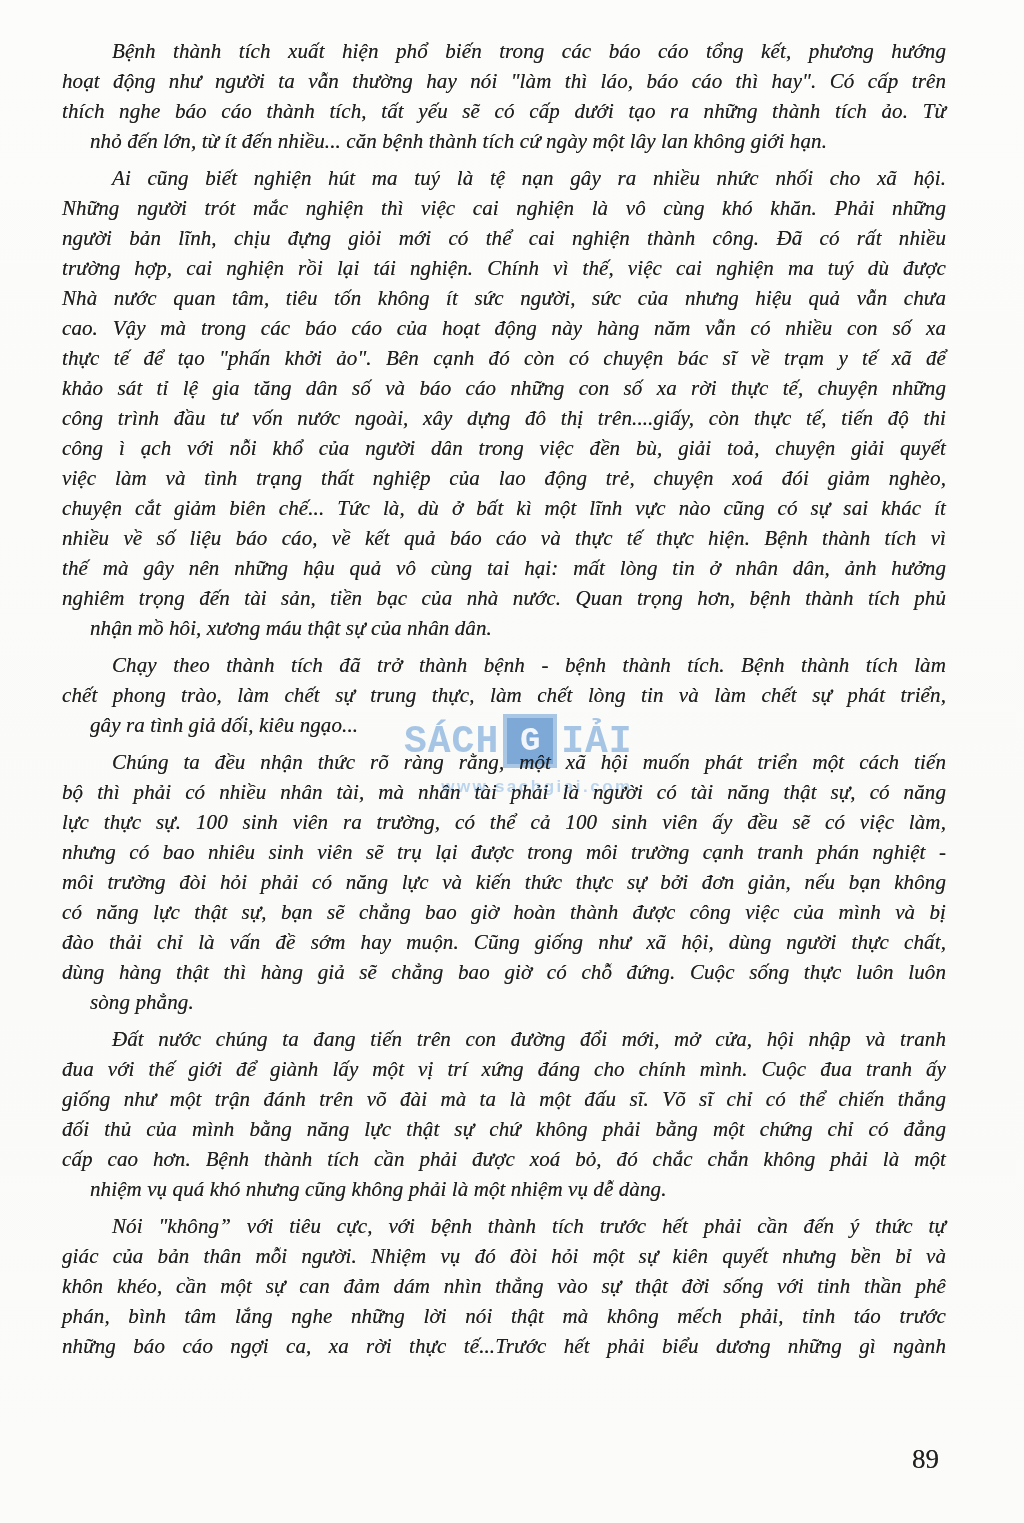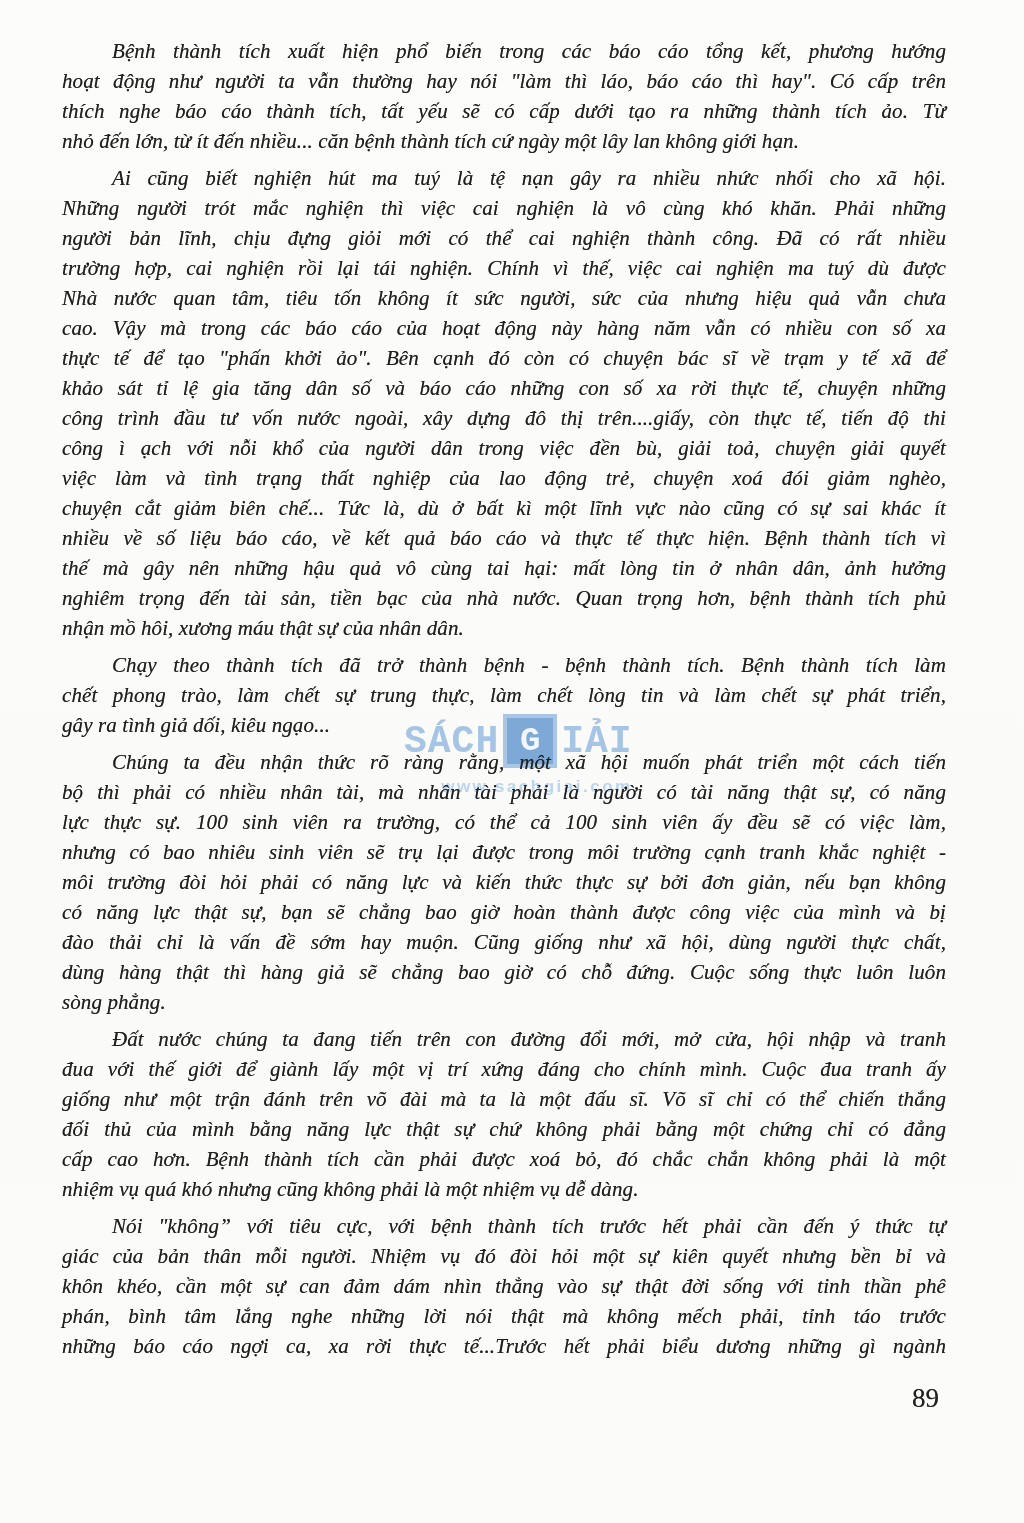"nhỏ đến lớn, từ ít" .line.last { margin-left: none -> 28px }
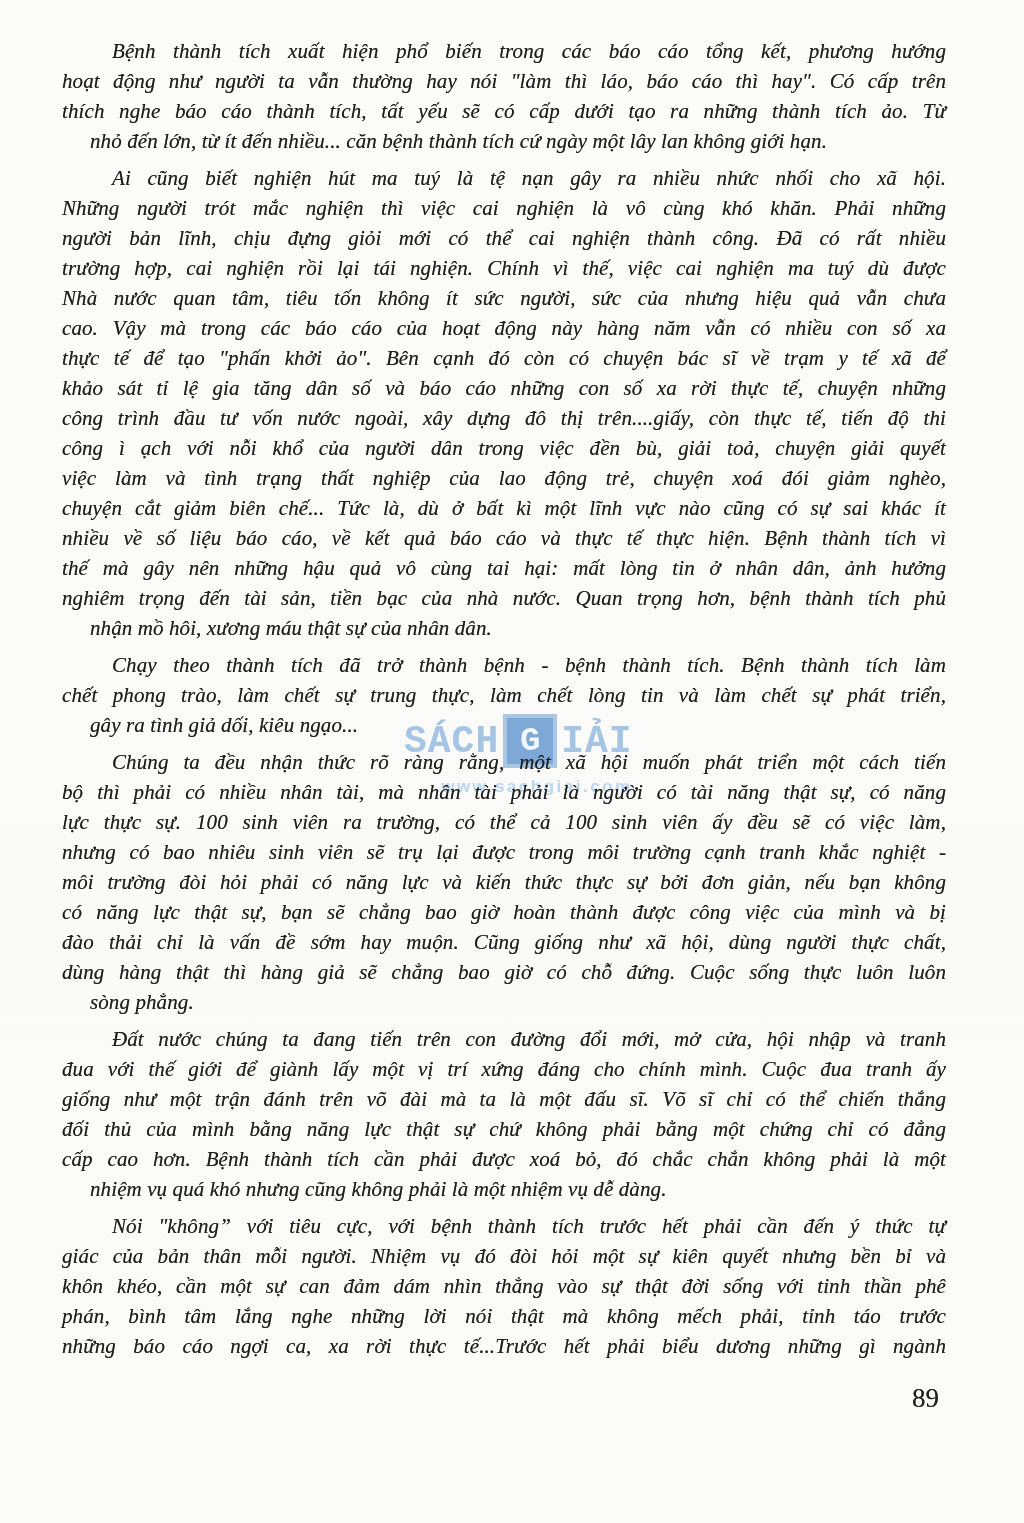"nhưng có bao nhiêu sinh" div.line { text: khắc -> phán }
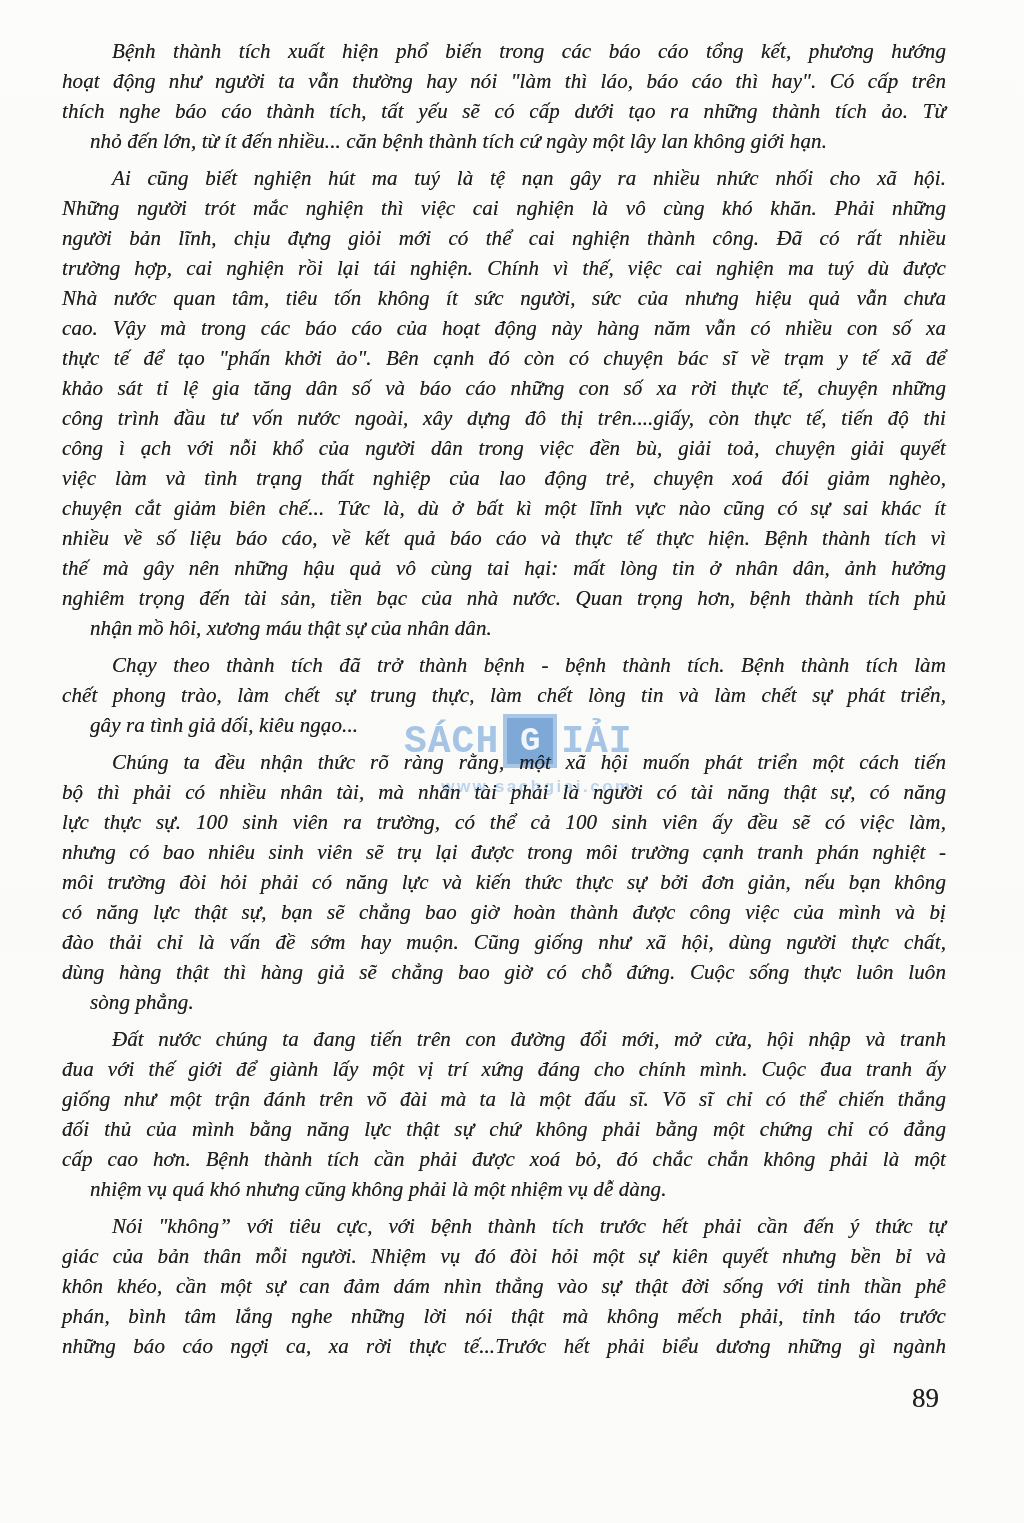"89" .page-number { top: 1383px -> 1444px }
